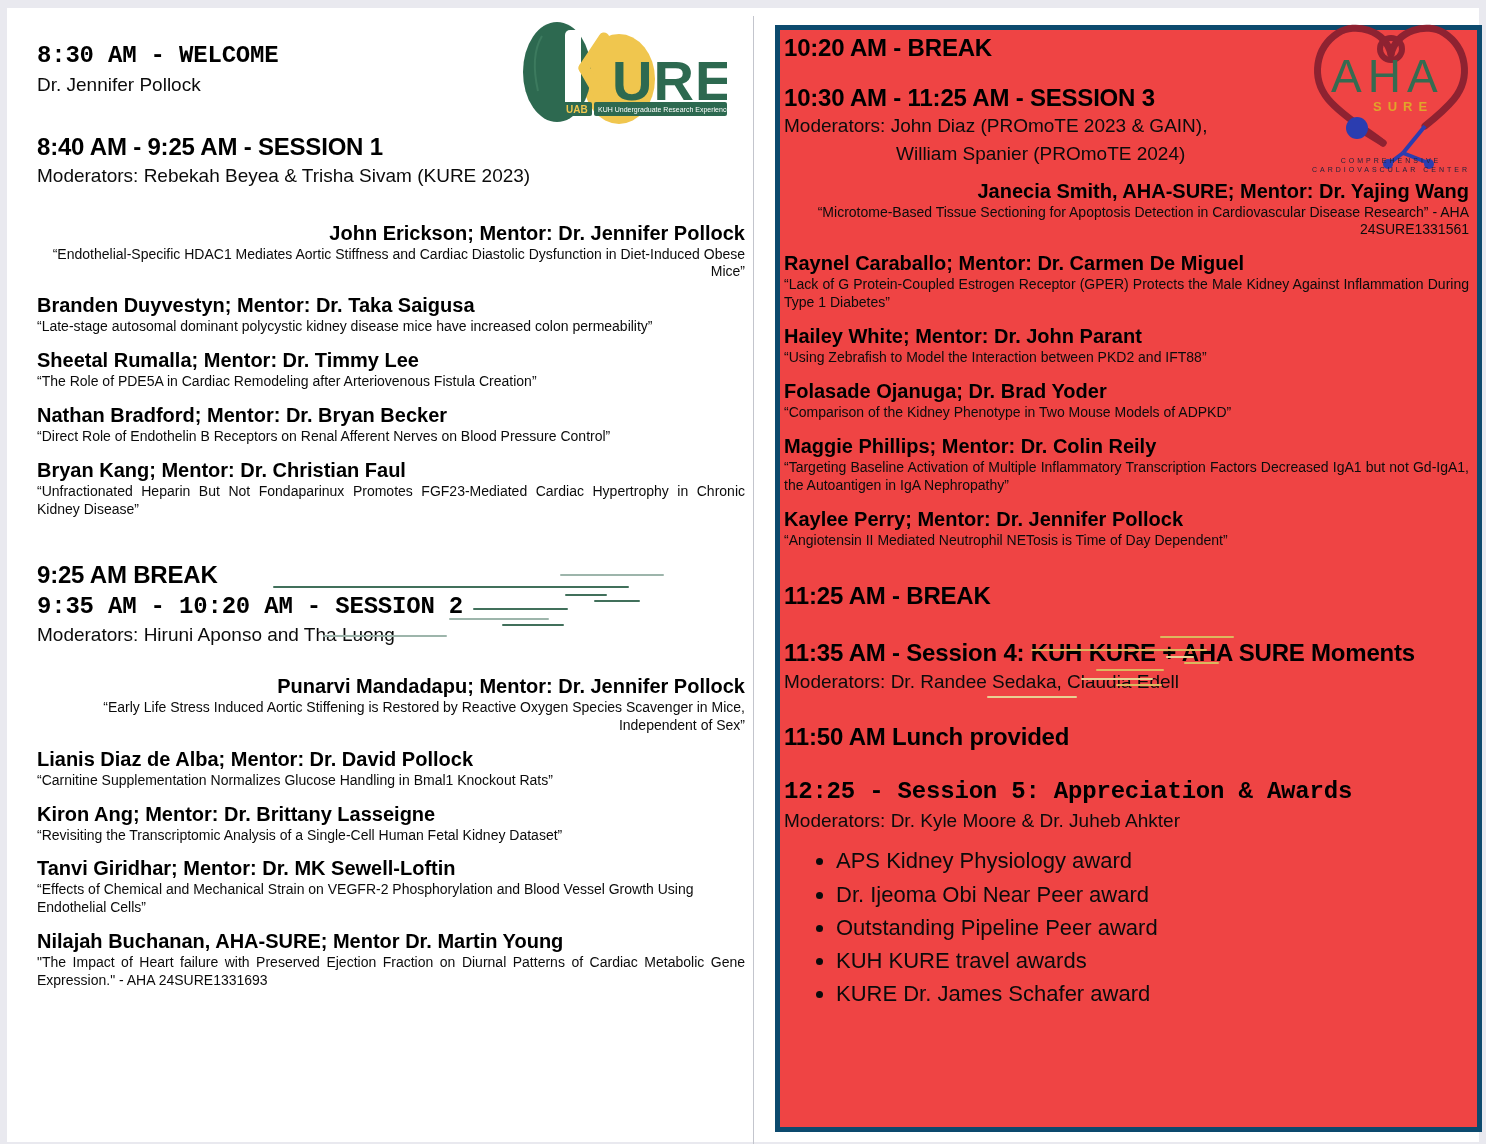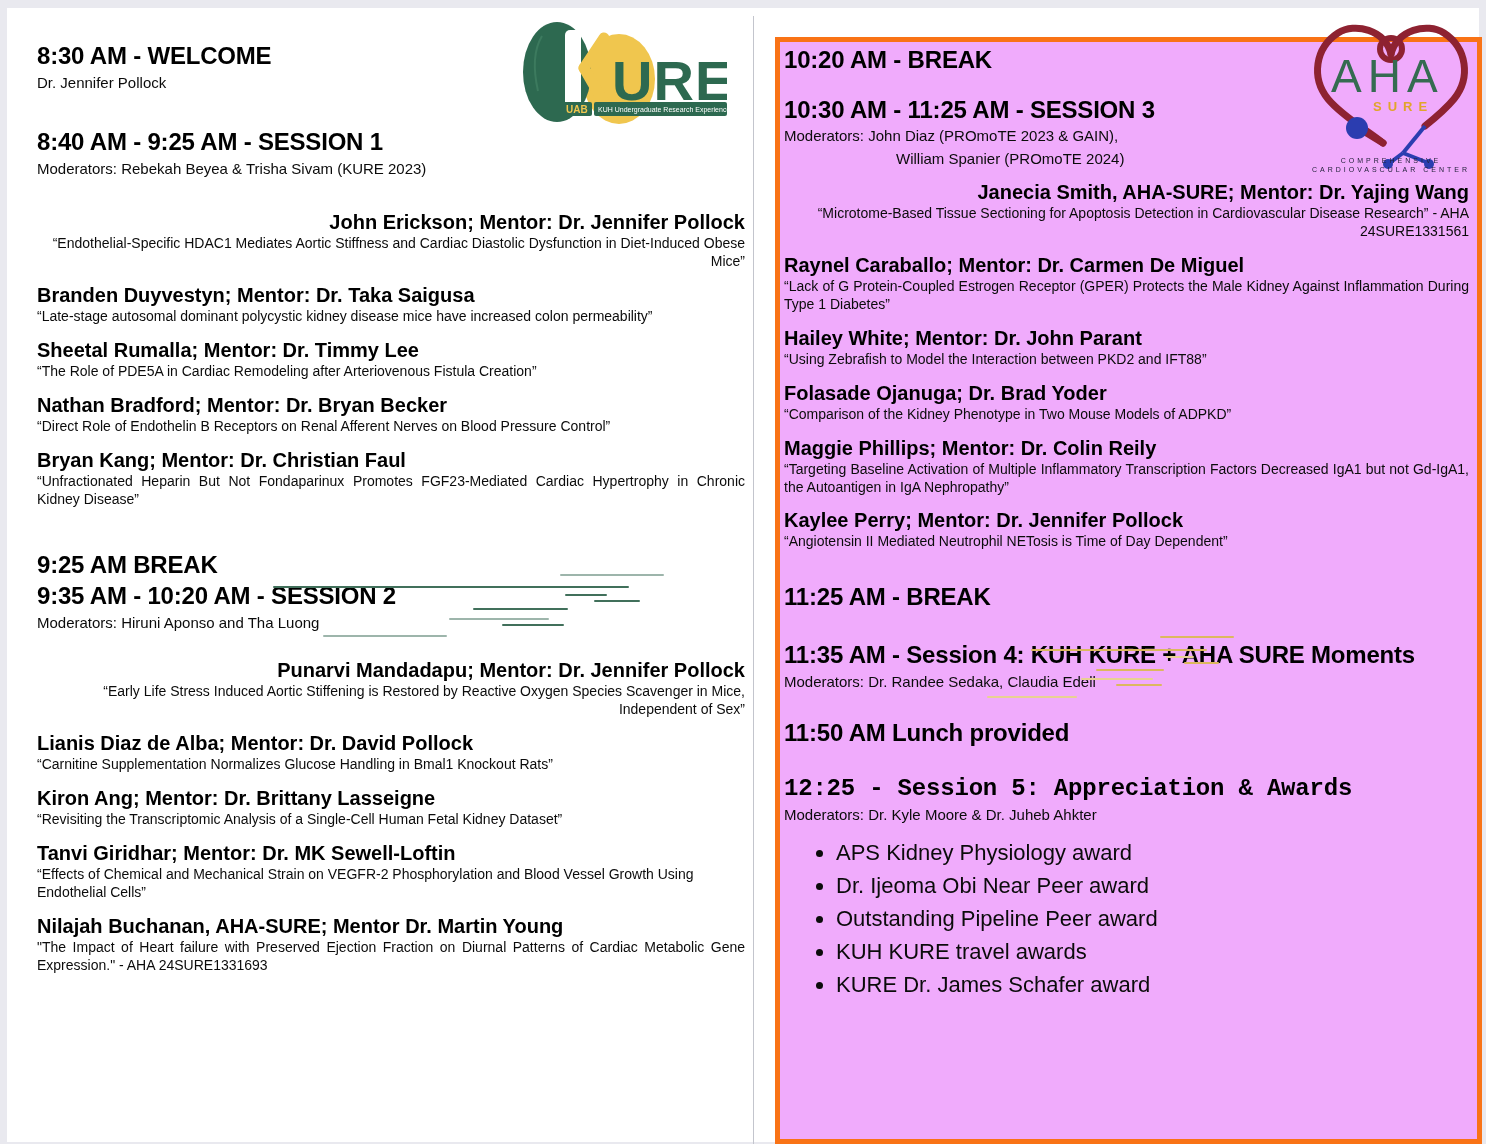"8:30 AM - WELCOME" .m-welcome { font-family: none -> Liberation Mono, monospace }
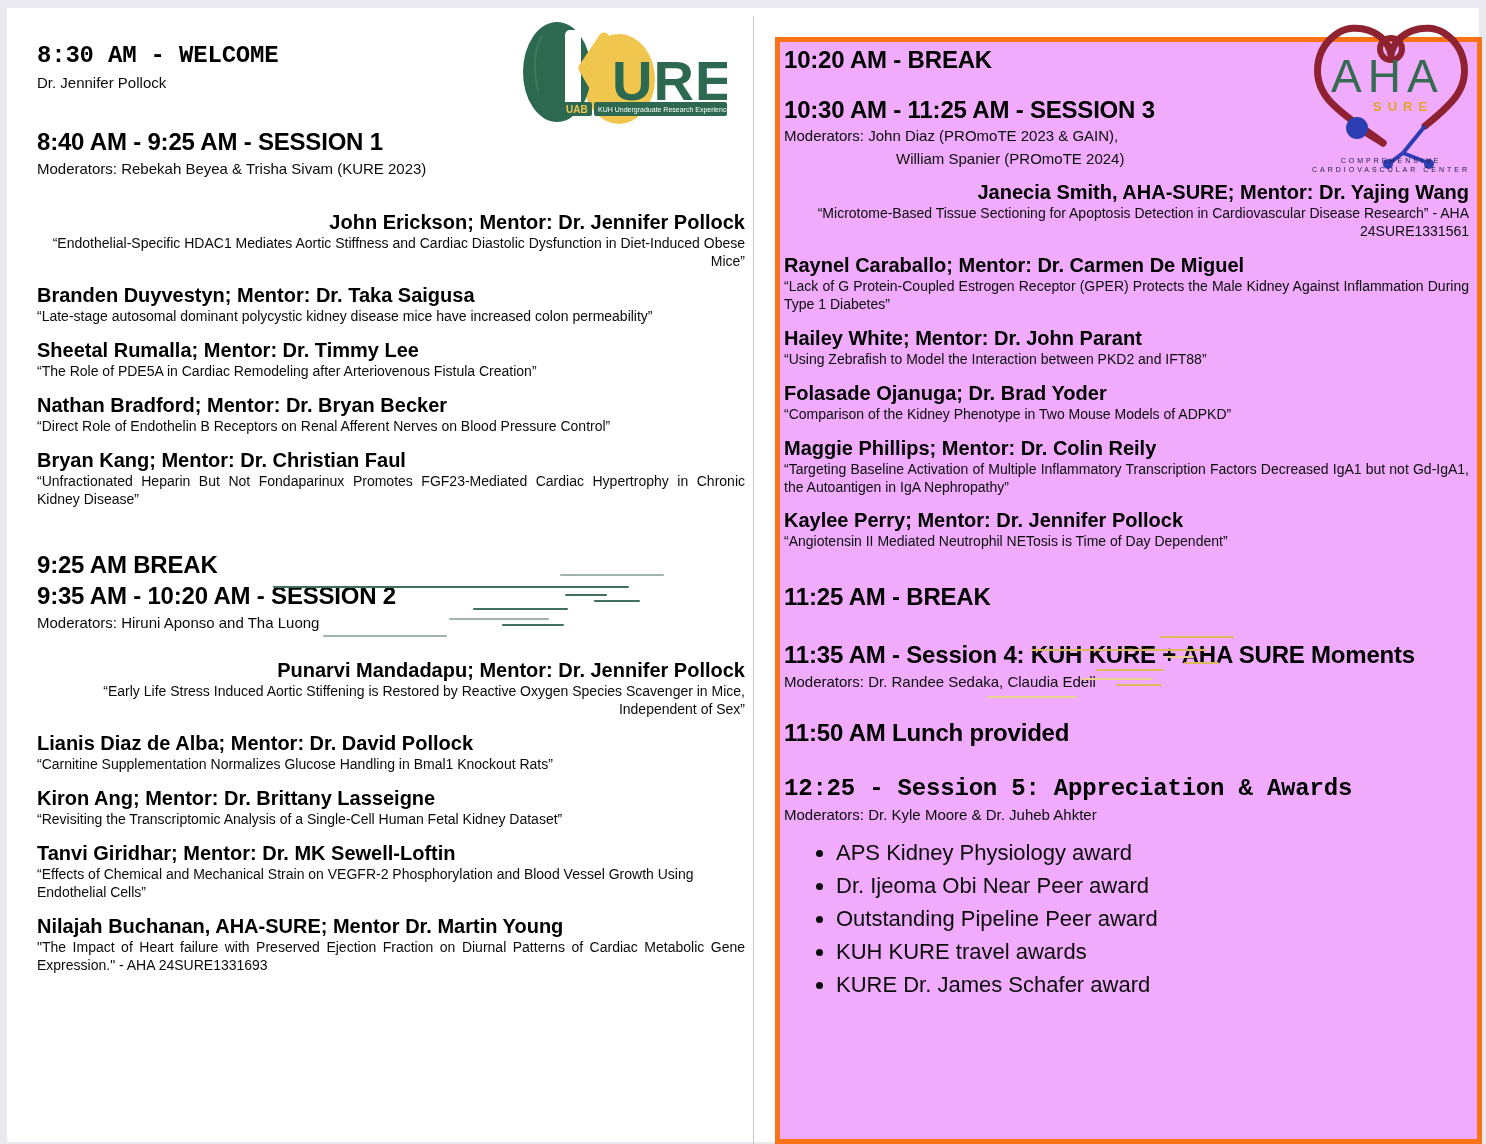"10:20 AM - BREAK" .purple-box { background: #f0abfc -> #ef4444; border: 5px solid #f97316 -> 5px solid #0c4a6e; top: 29px -> 17px }
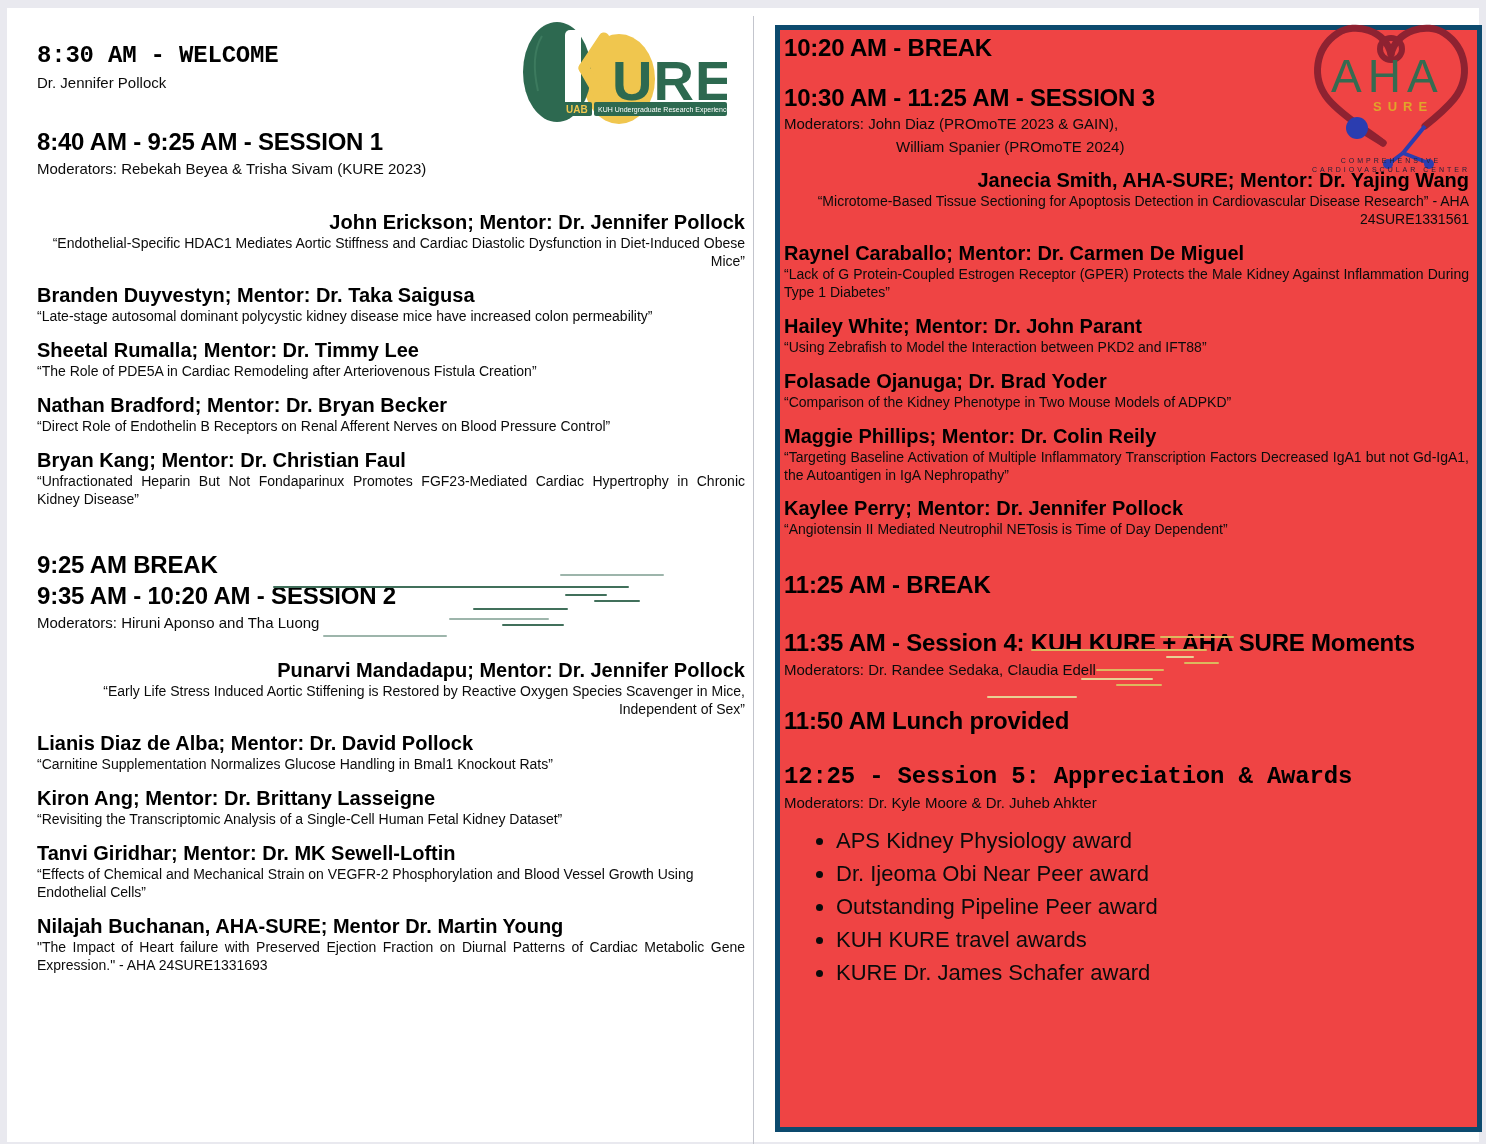"Dr. Jennifer Pollock" .sub { font-size: 15px -> 19px }
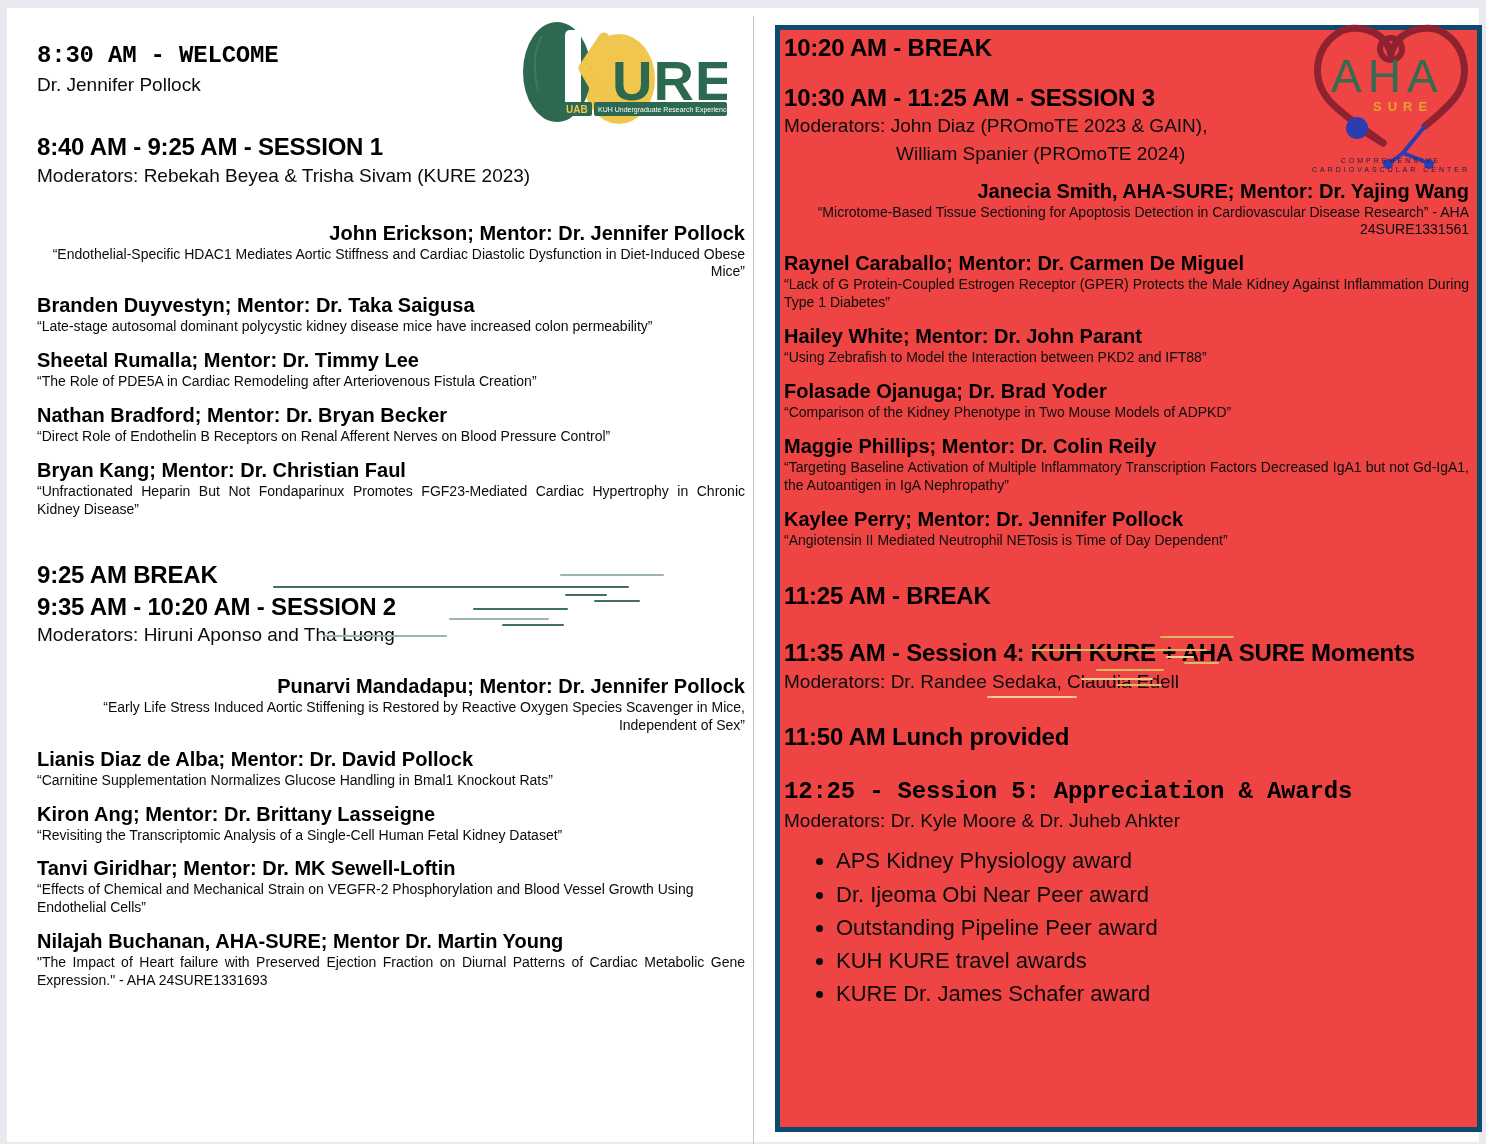"9:35 AM - 10:20 AM" .m-session2 { font-family: none -> Liberation Mono, monospace }
